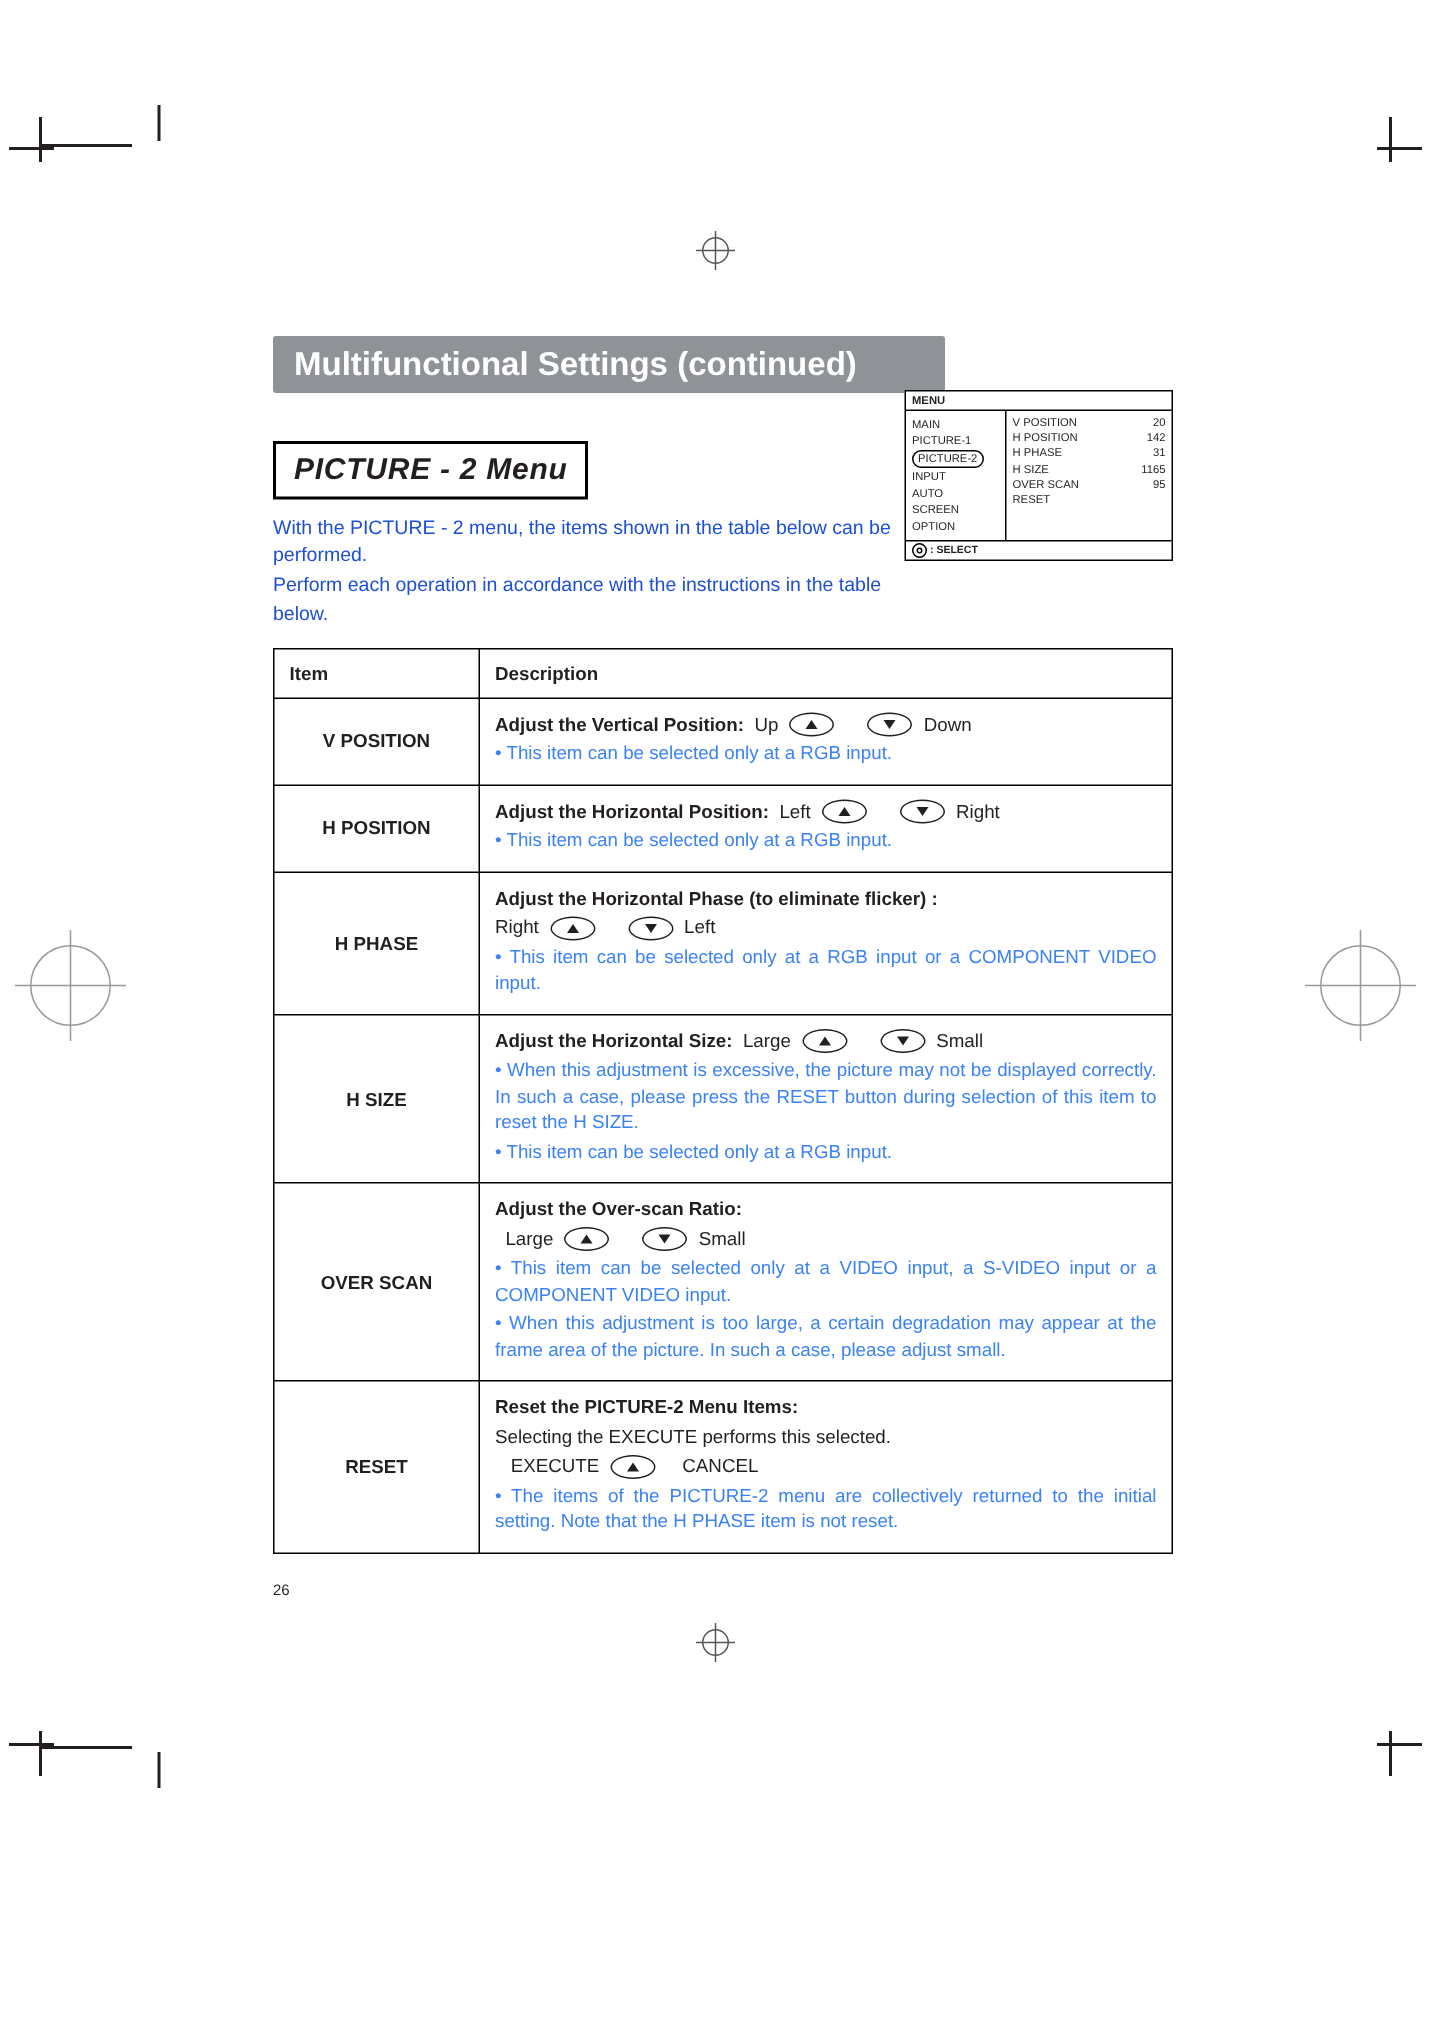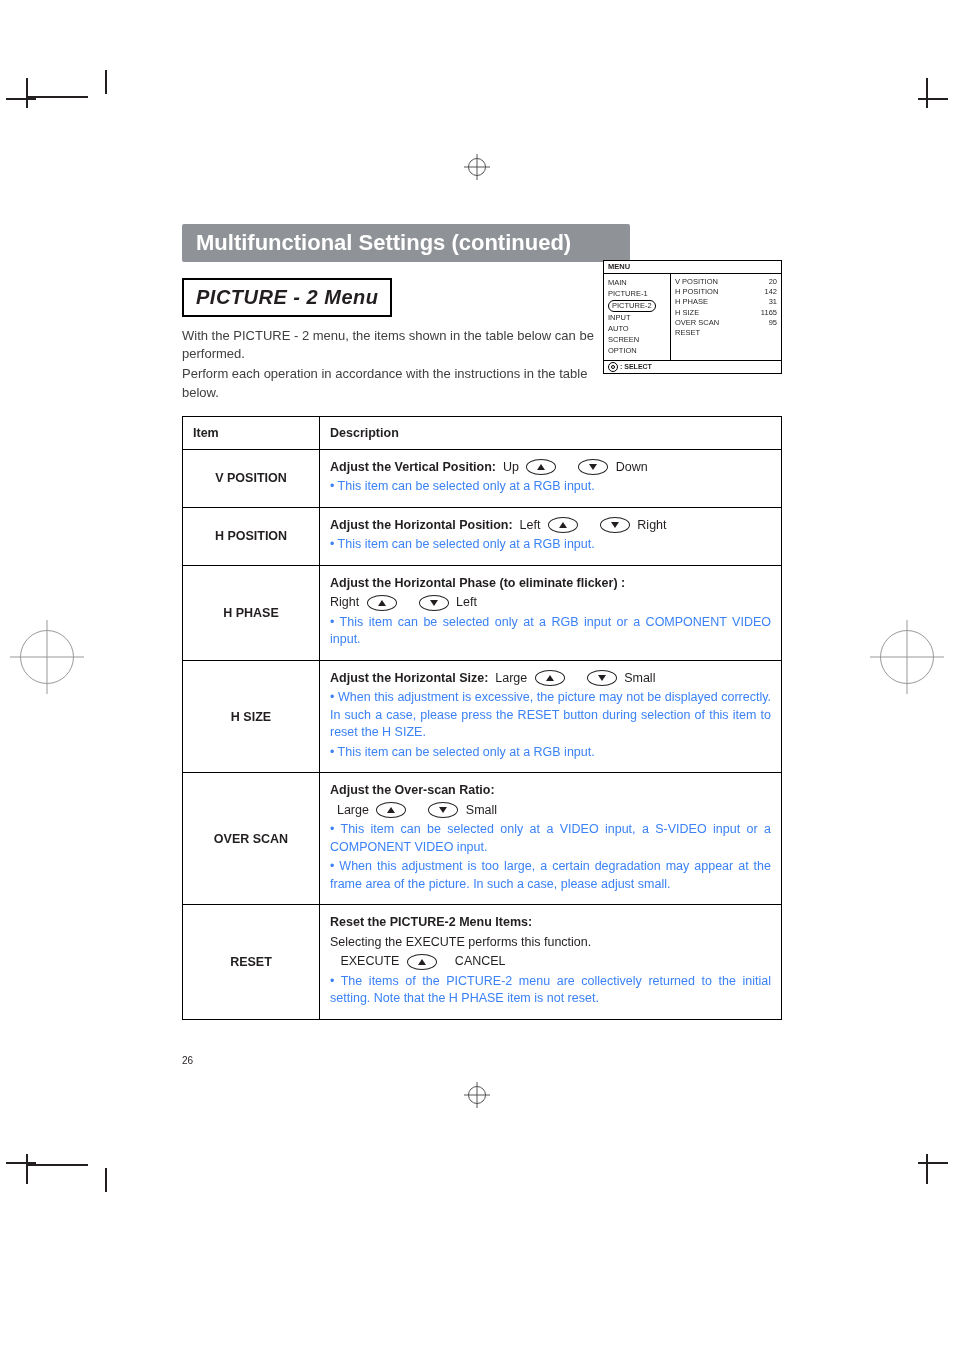"PICTURE - 2 Menu" .section-title-box { margin-top: 16px -> 32px }
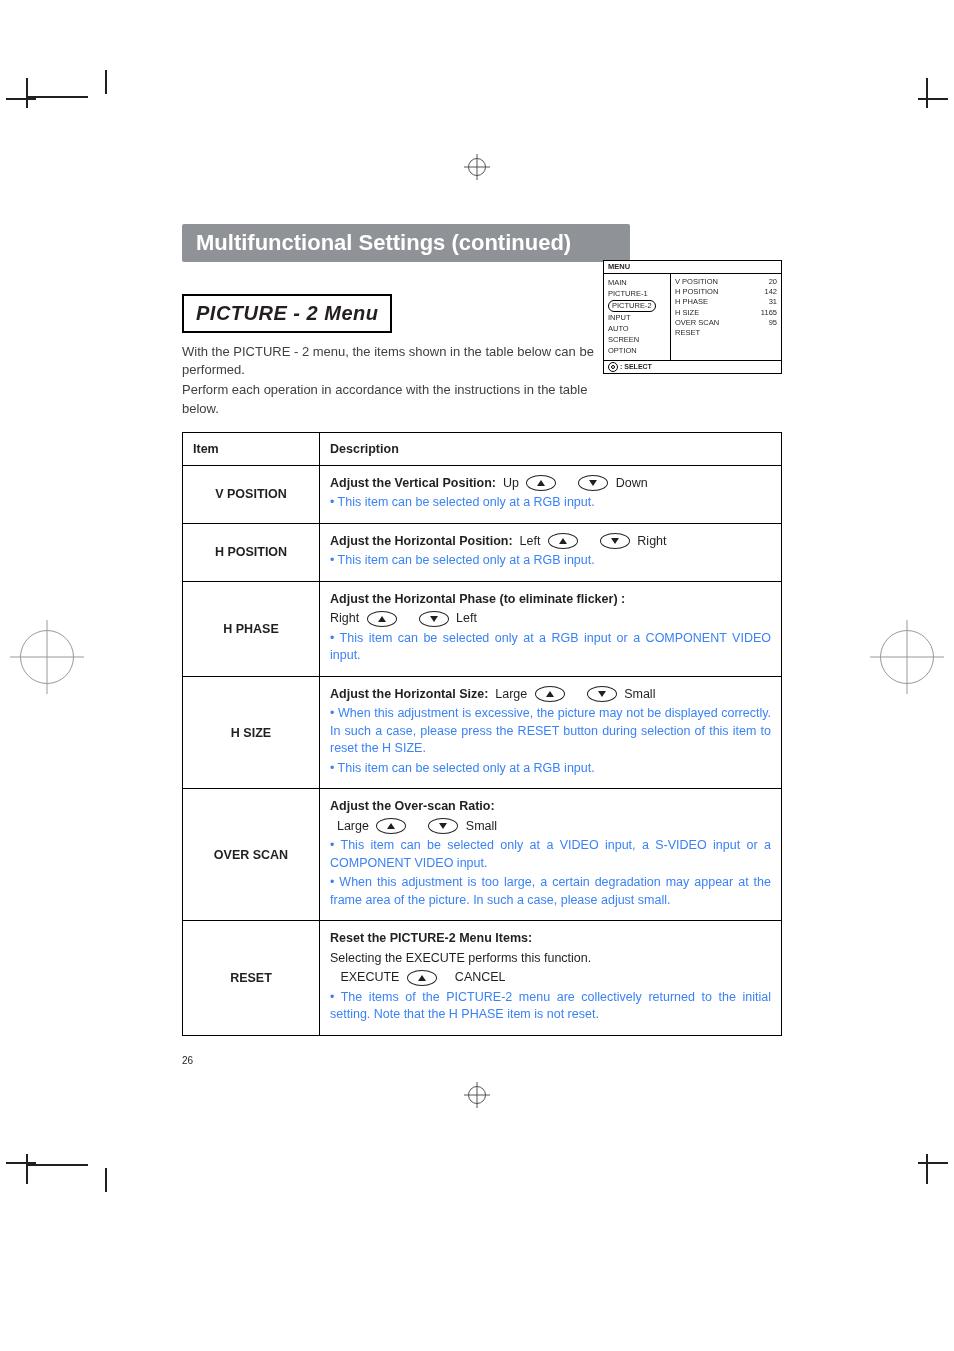"With the PICTURE - 2" .intro { color: #404040 -> #1d4ed8 }
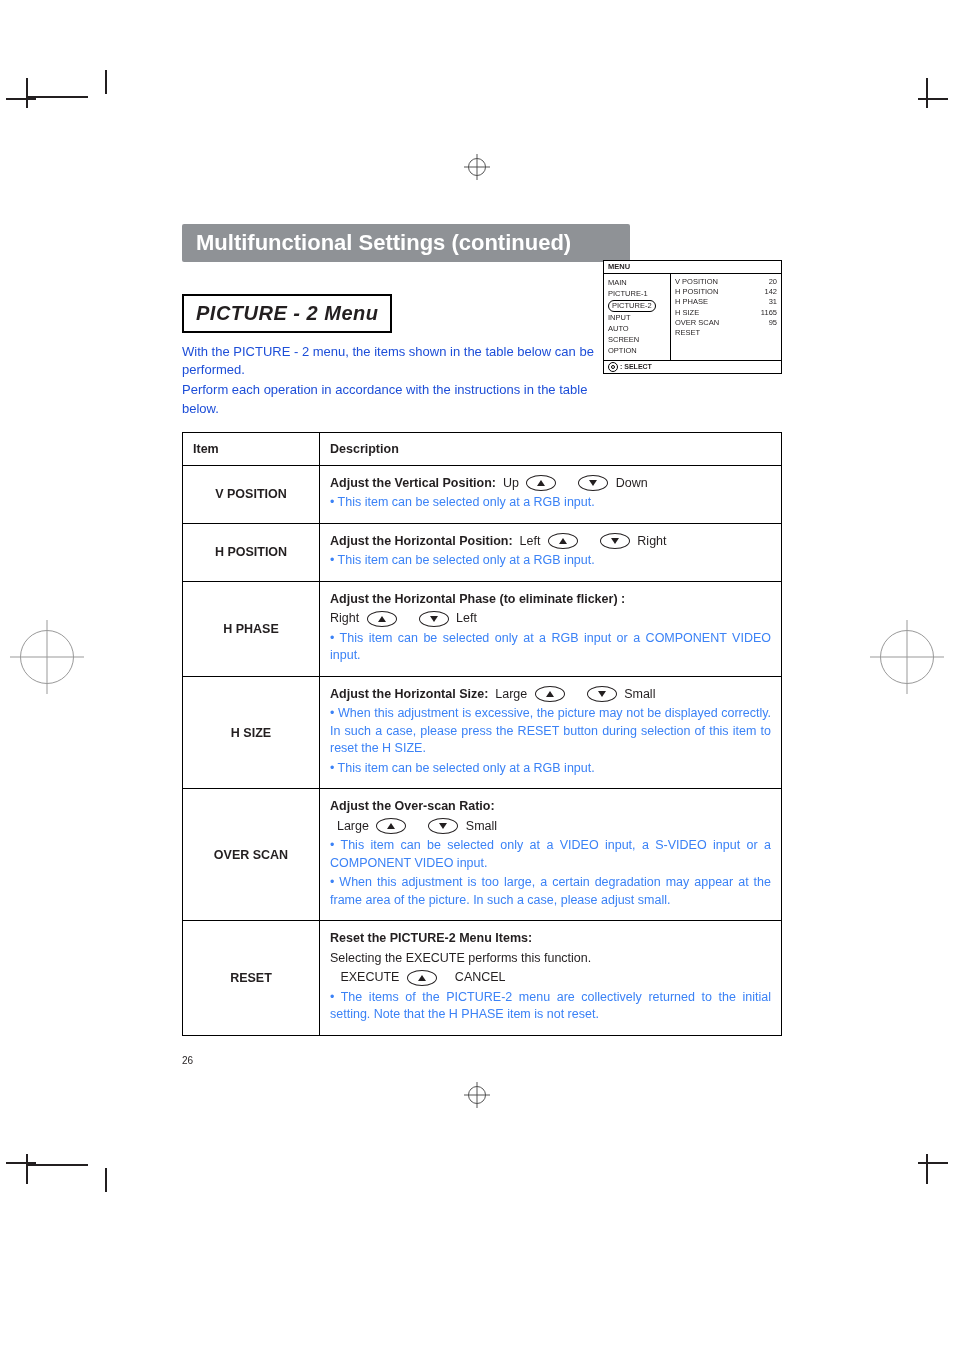"Selecting the EXECUTE performs this" p { text: function -> selected }
